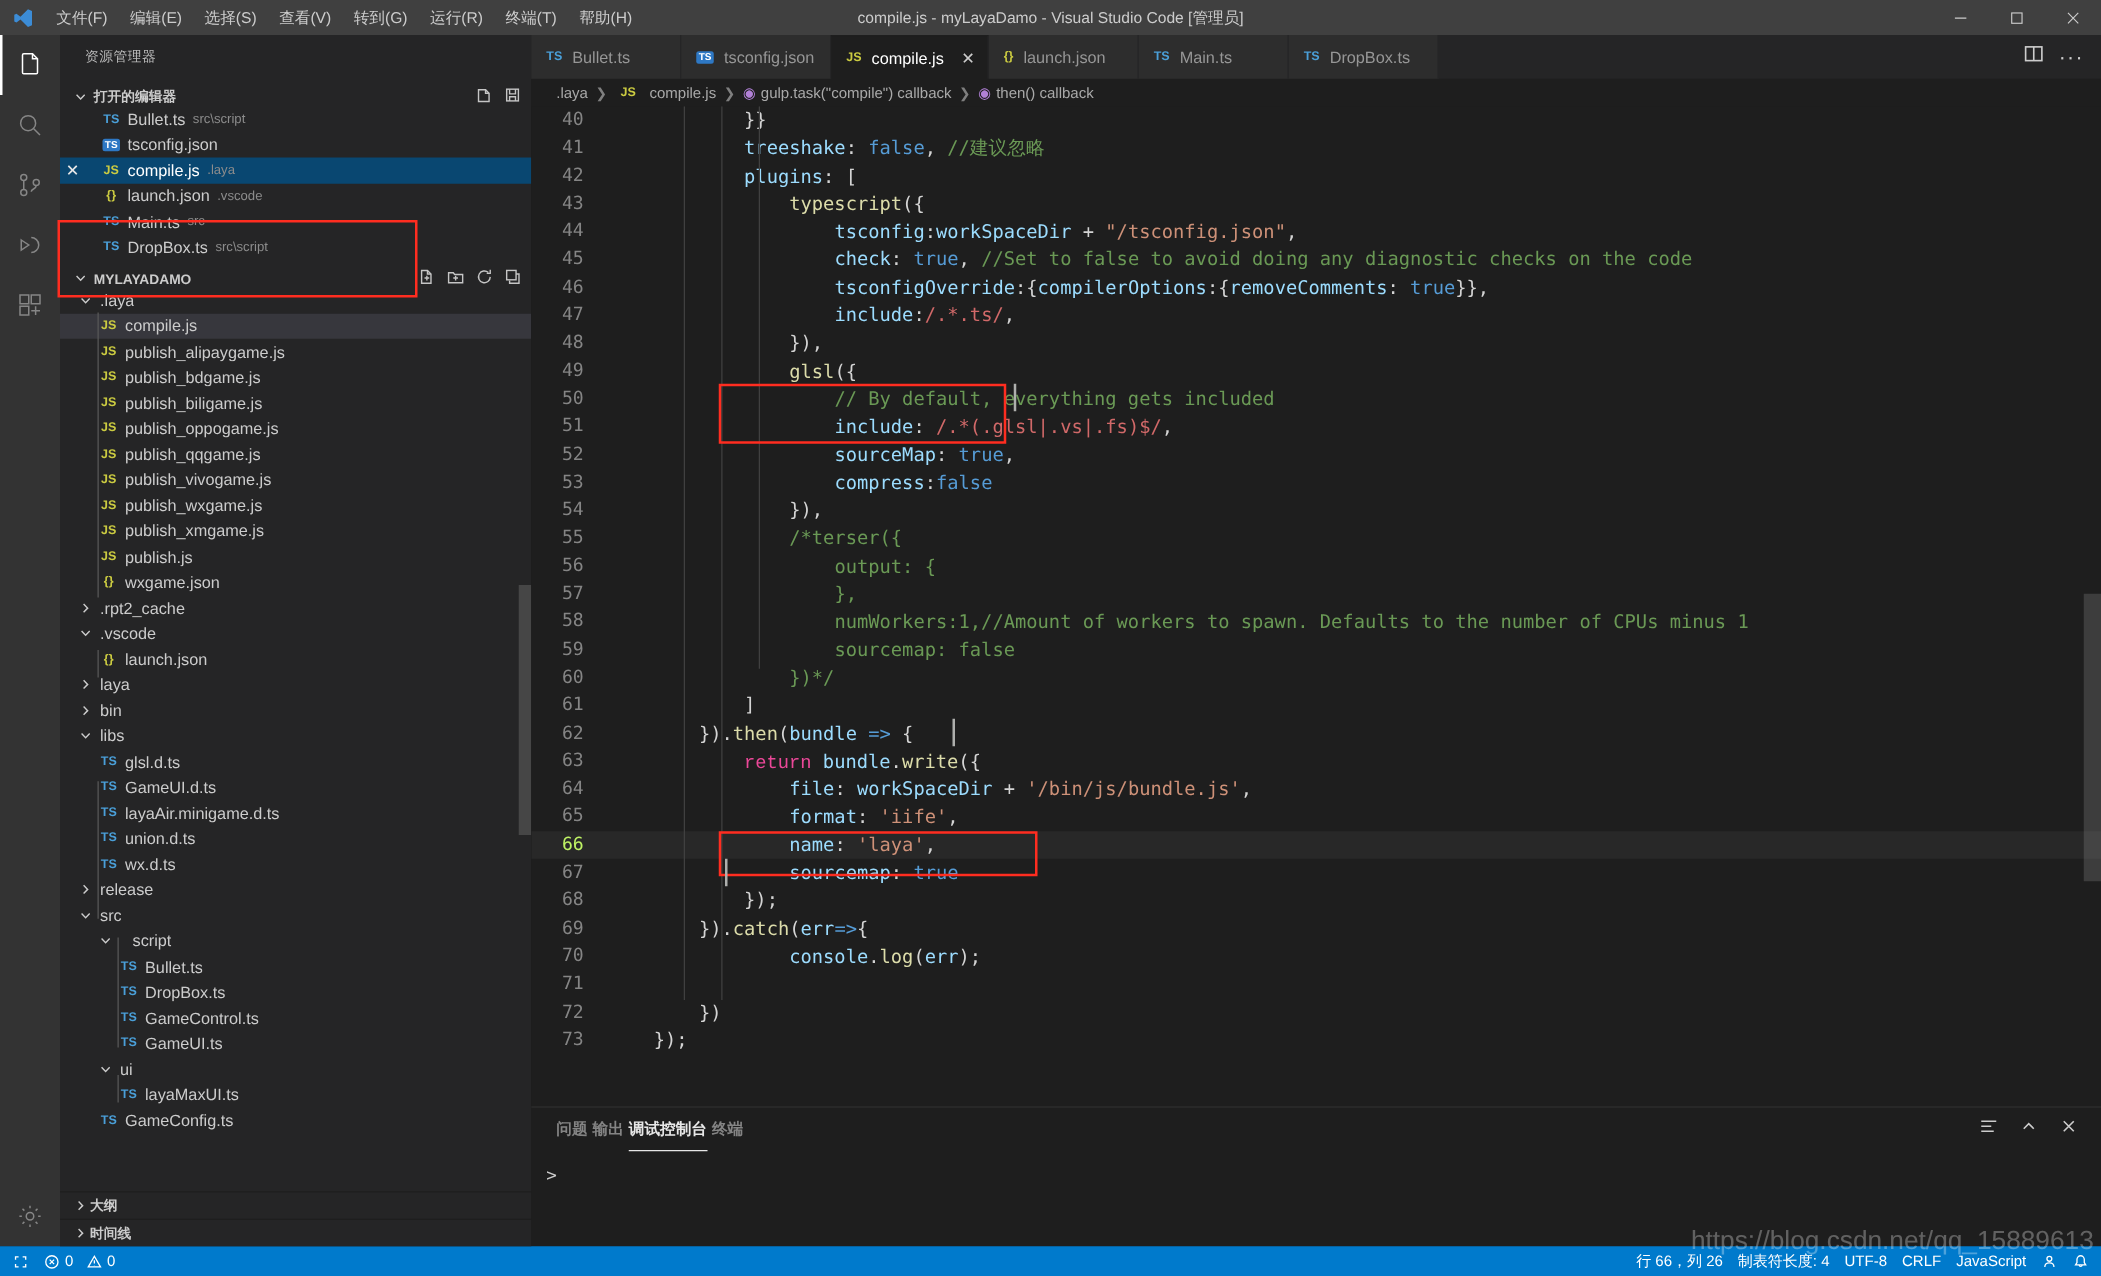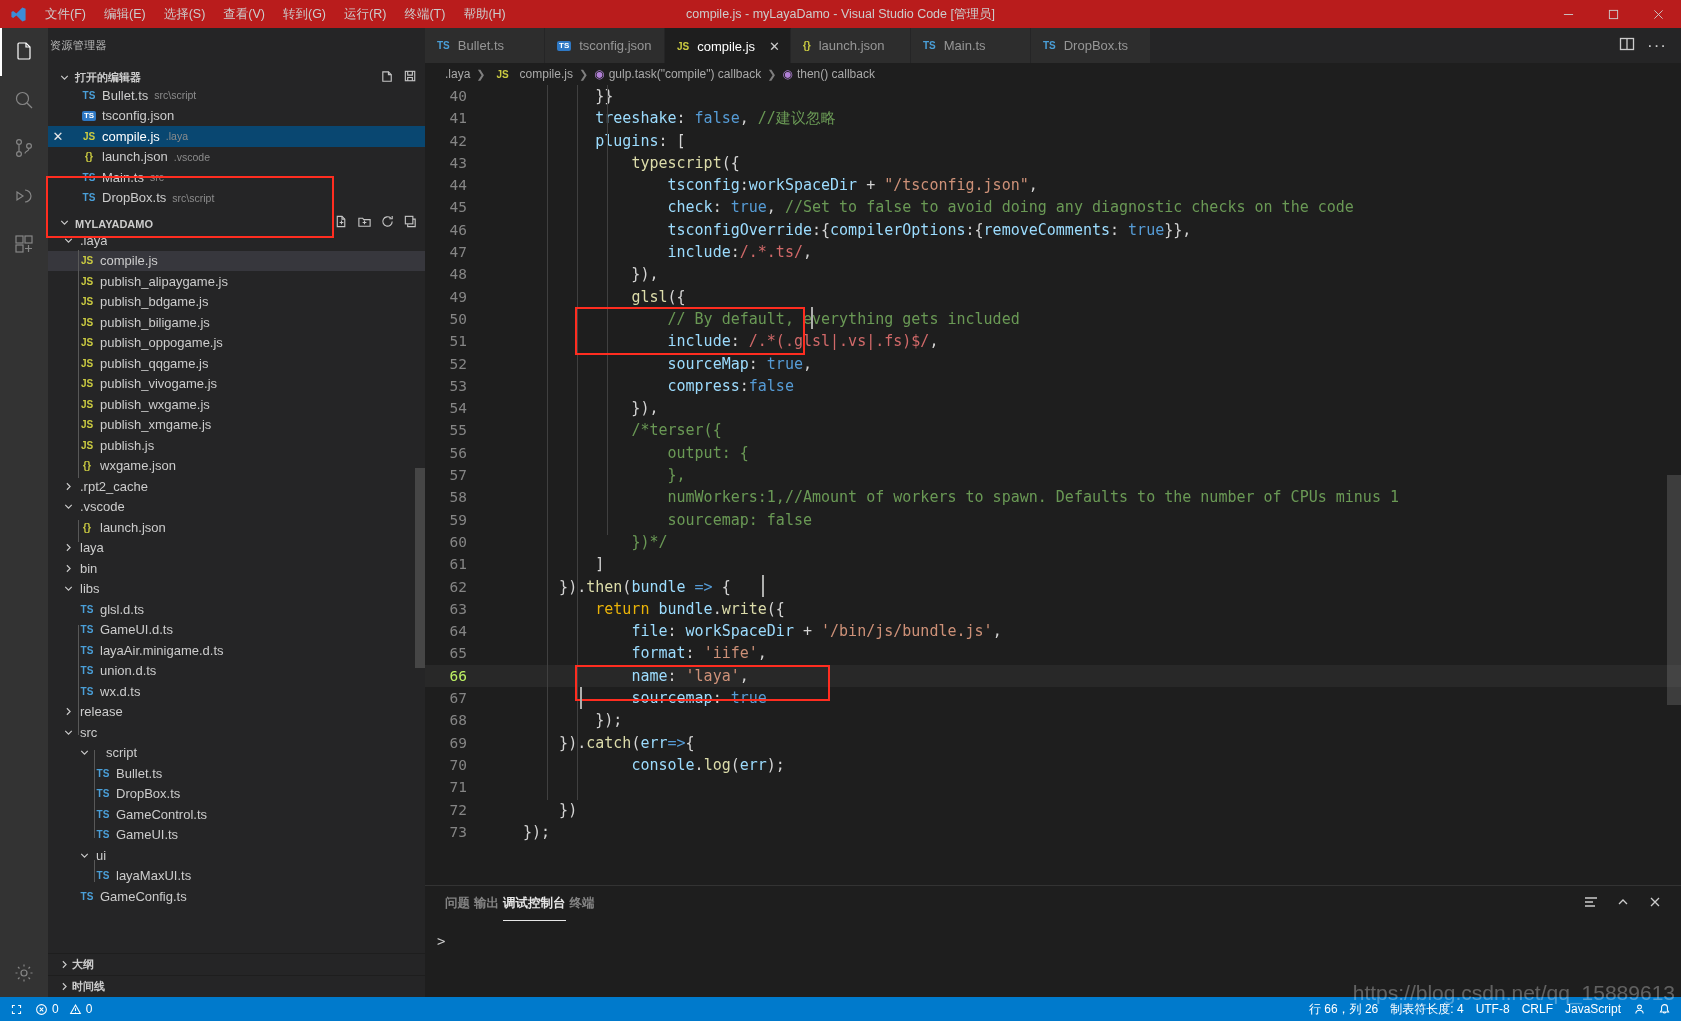"文件(F)" .titlebar { background: #b91c1c -> #404040 }
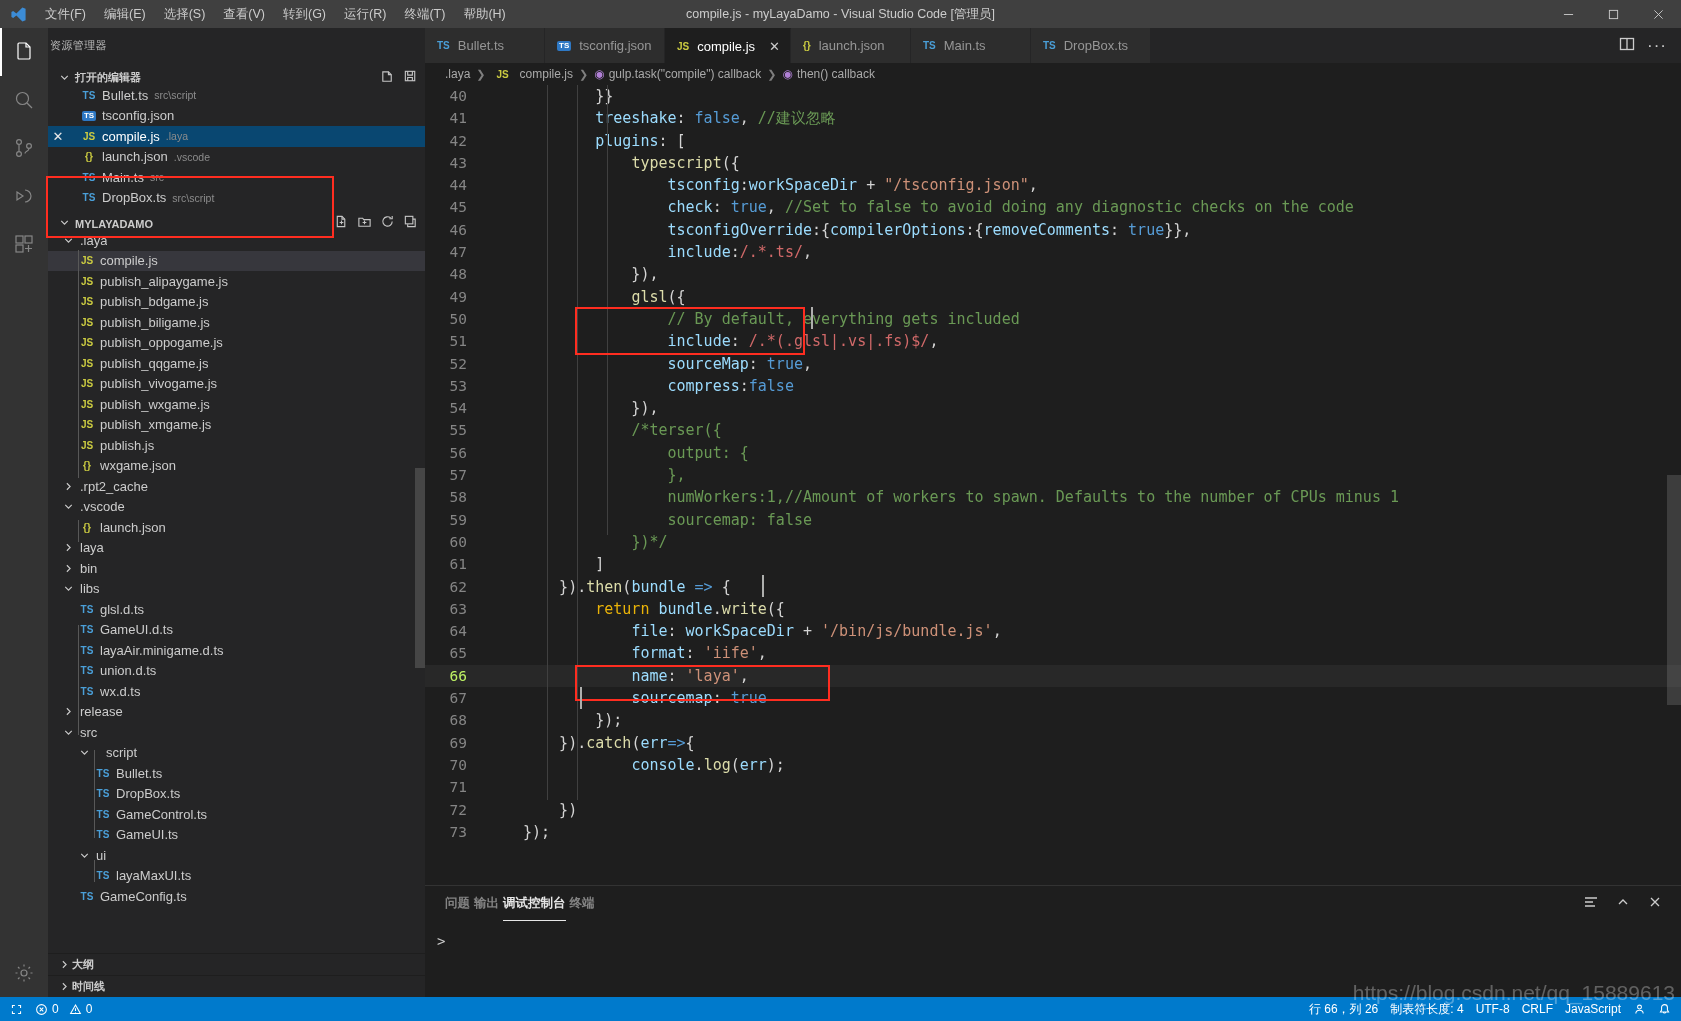"资源管理器" .sidebar-title { padding: 0 2px -> 0 20px }
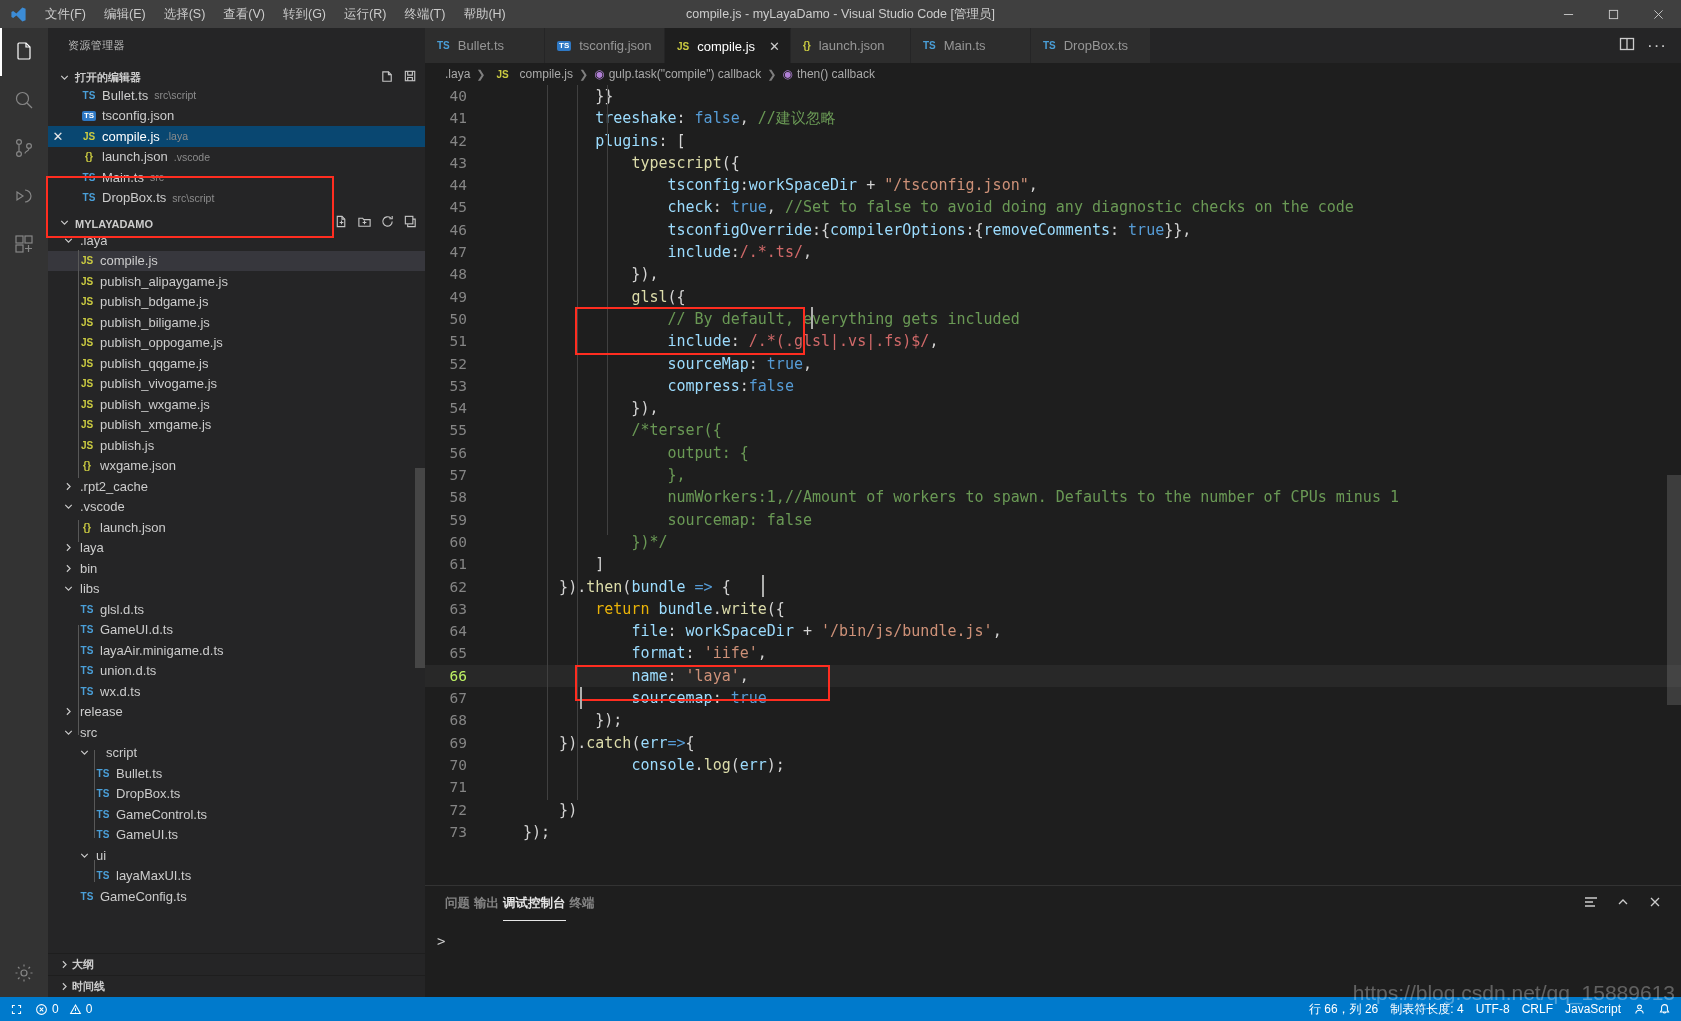"return" .kw2 { color: #eab308 -> #ec4899; font-family: none -> Liberation Mono, monospace }
